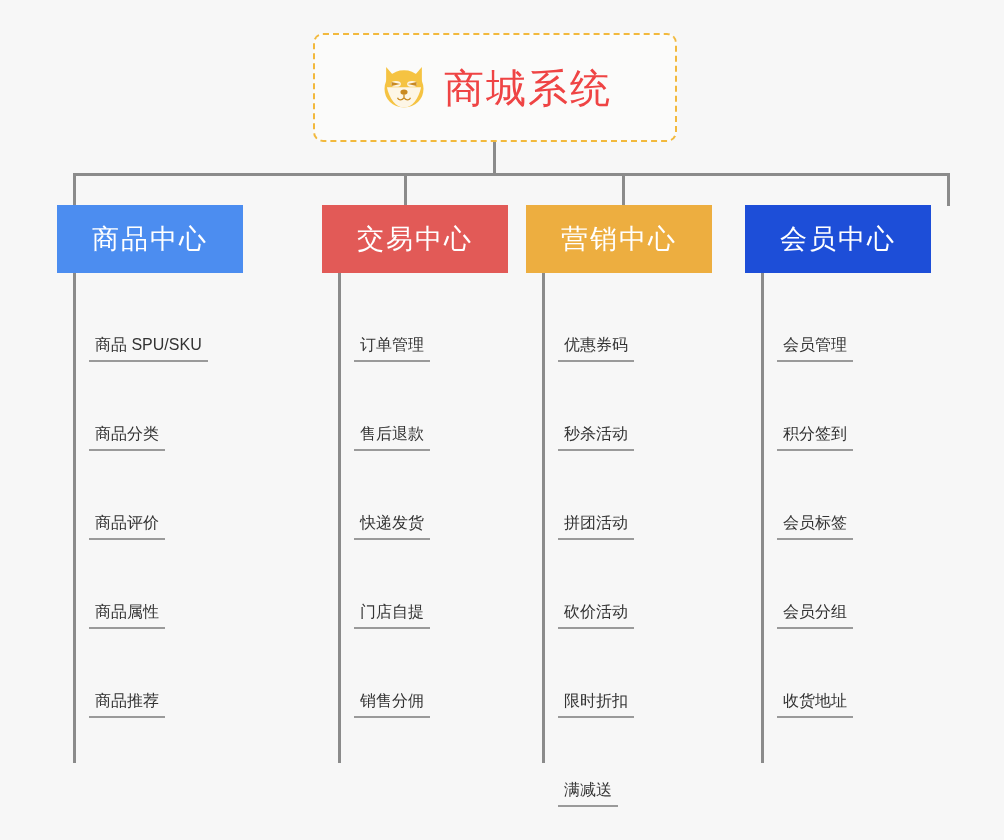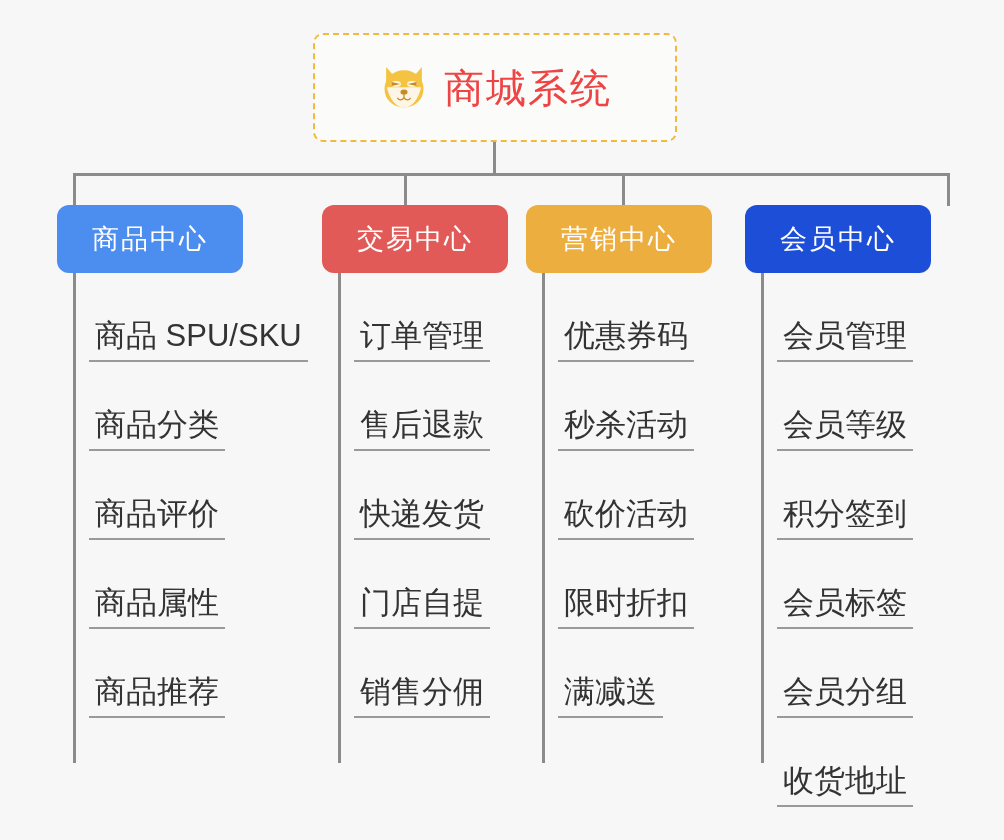"商品中心" .branch-head { border-radius: 12px -> 0 }
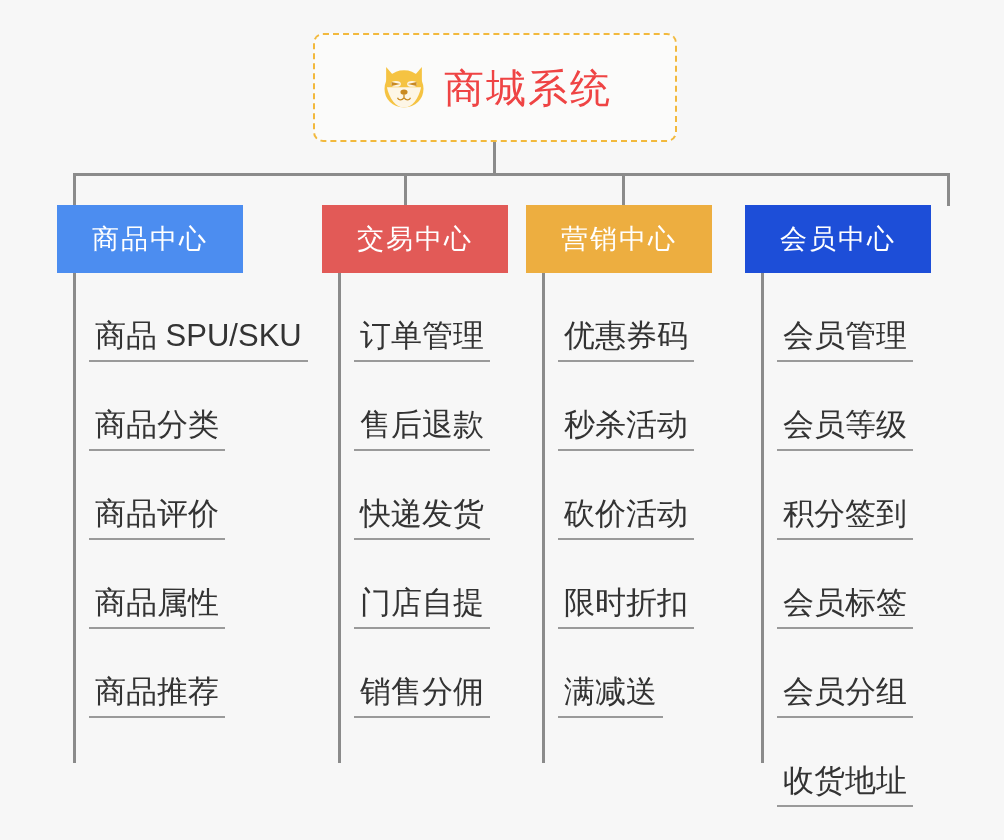"商品 SPU/SKU" .leaf-label { font-size: 31px -> 16px }
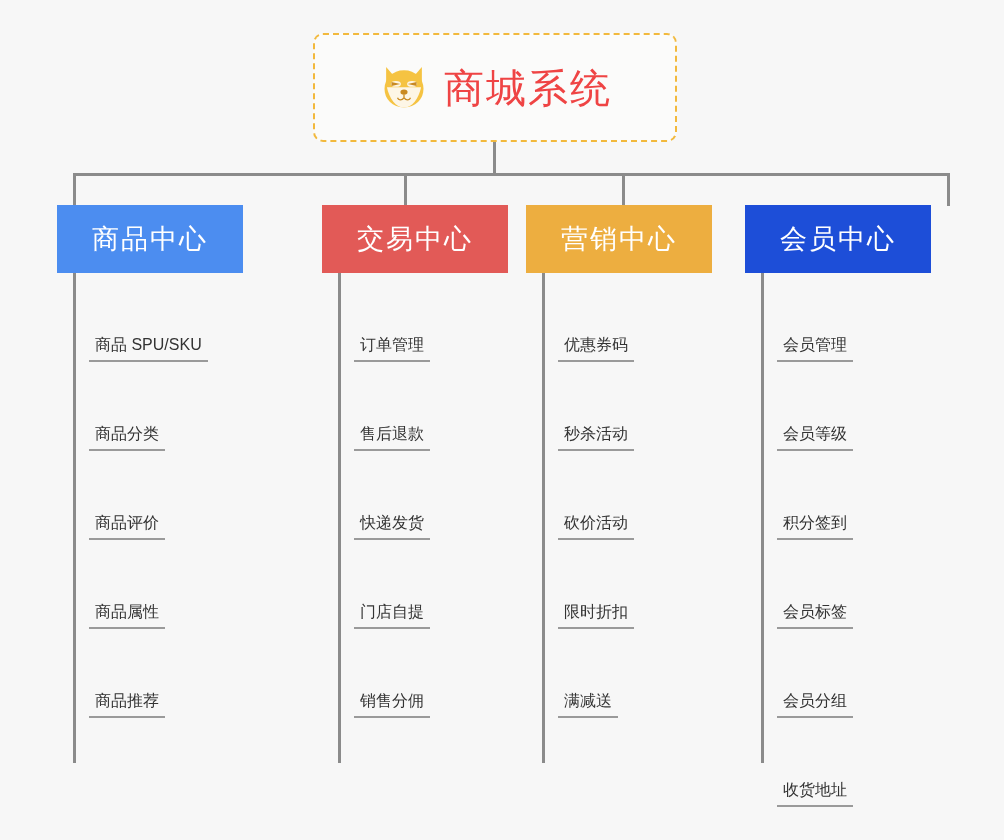"会员等级" div.leaf { html: <div> <span>会员等级</span> </div> -> none }
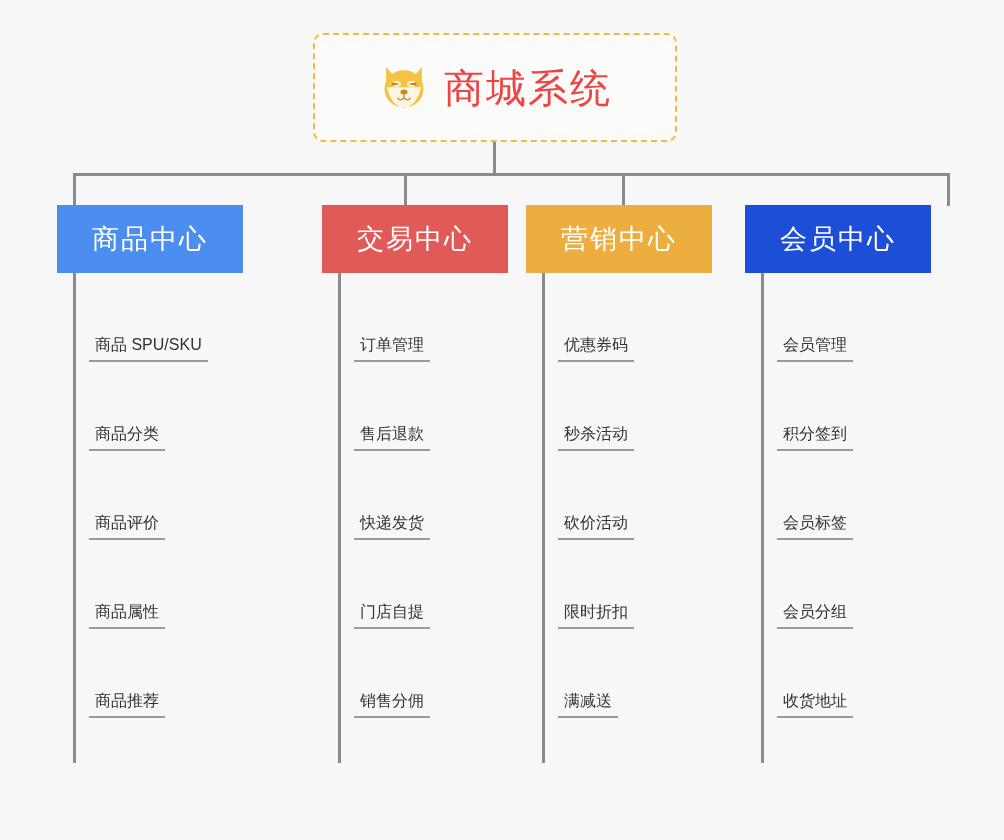"拼团活动" div.leaf { html: none -> <div> <span>拼团活动</span> </div> }
